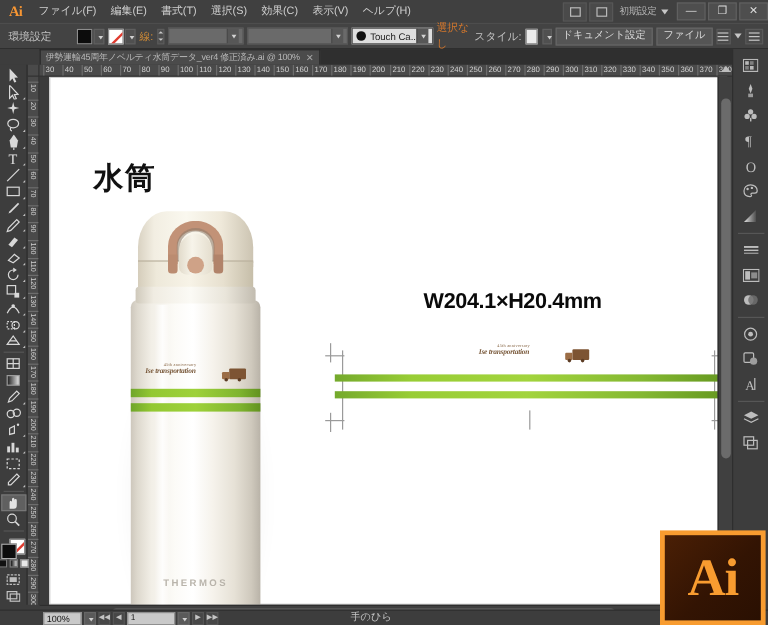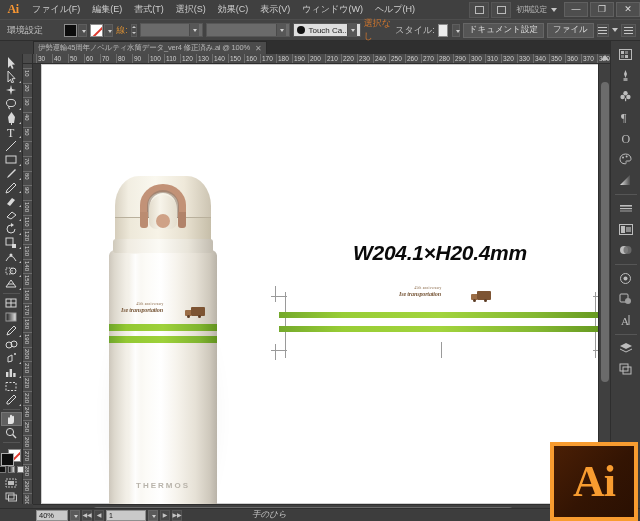"ウィンドウ(W)" div.menu-item { html: <div>ウィンドウ(W)</div> -> none }
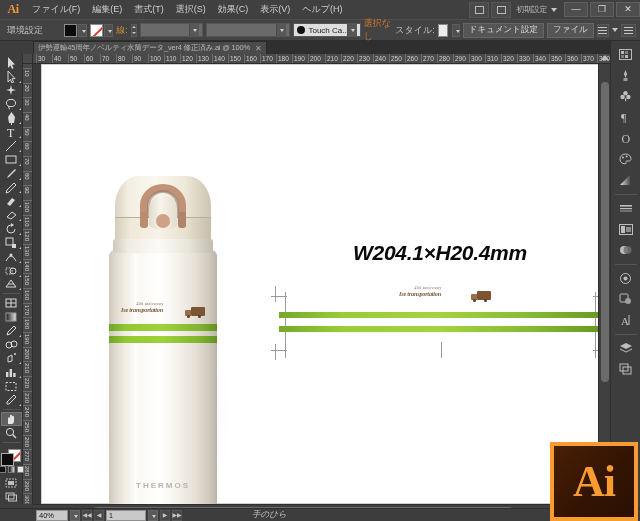"水筒" div.title-jp { html: none -> <div>水筒</div> }
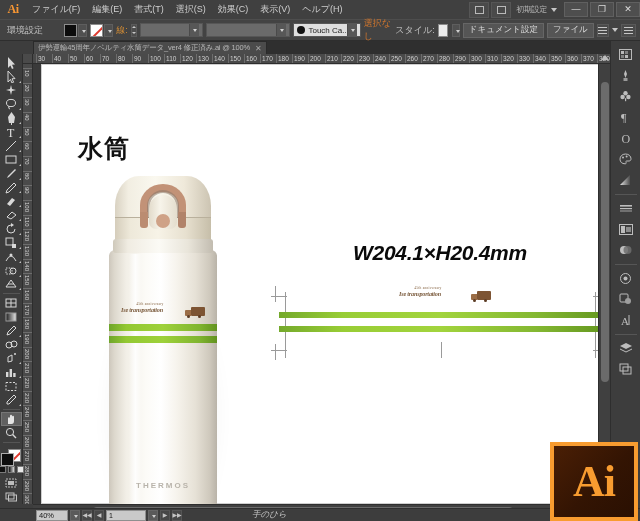"W204.1×H20.4mm" .dim-text { font-size: 21px -> 18px; font-style: italic -> none }
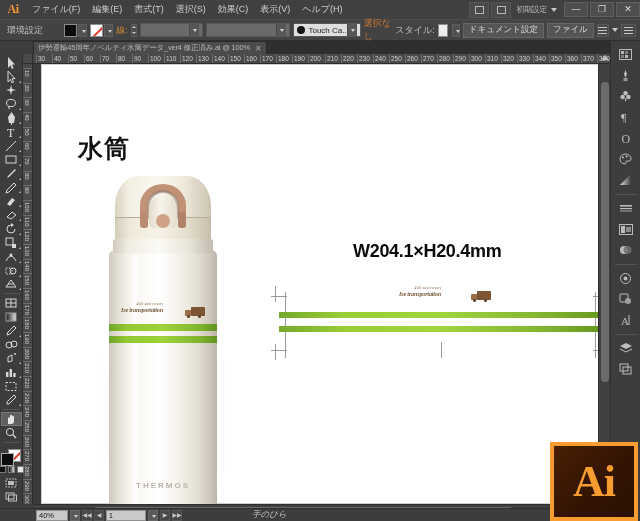"40%" div.zoom-box { text: 40% -> 100% }
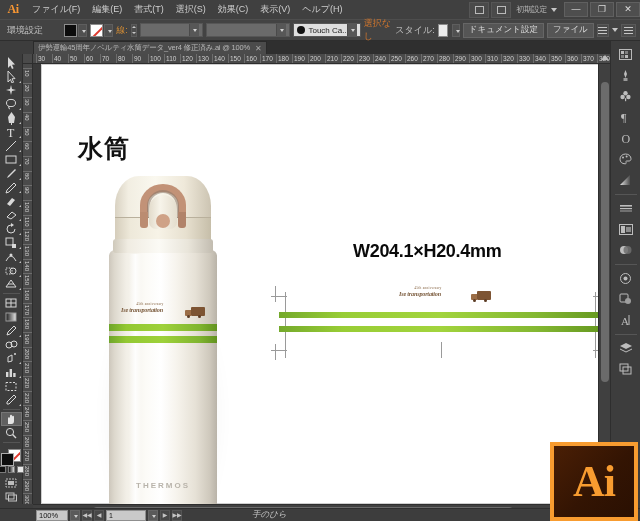"手のひら" .tool-status { font-style: italic -> none; margin-left: 68px -> 108px }
